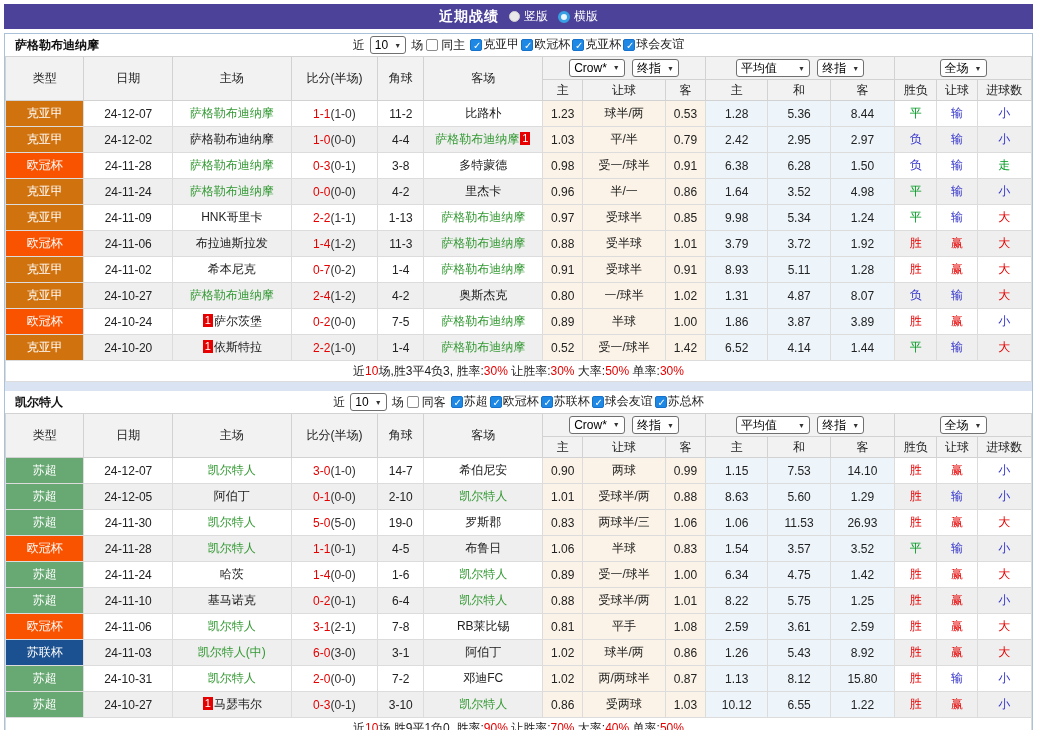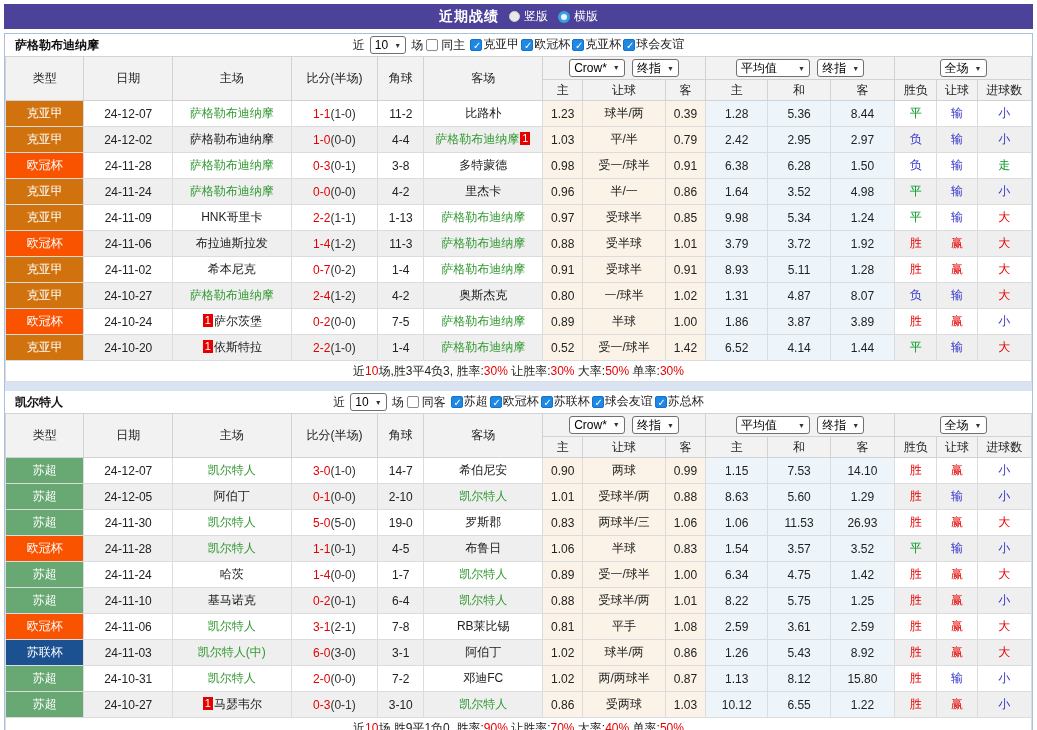"0.39" td.crow { text: 0.39 -> 0.53 }
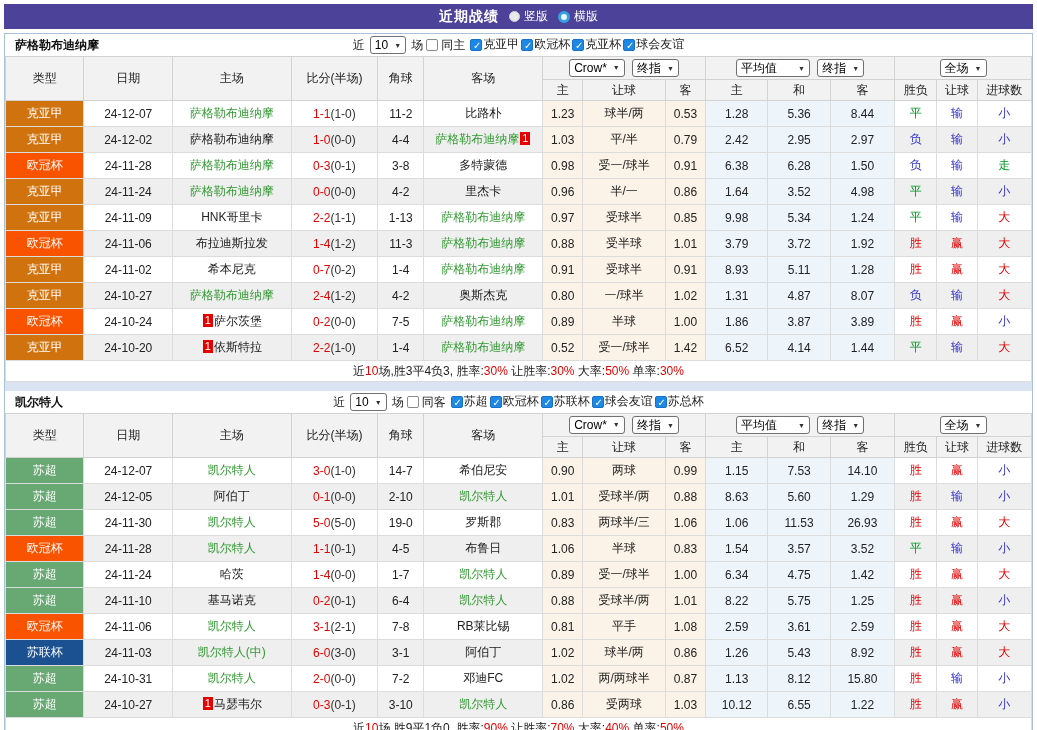"1-7" td.plain { text: 1-7 -> 1-6 }
